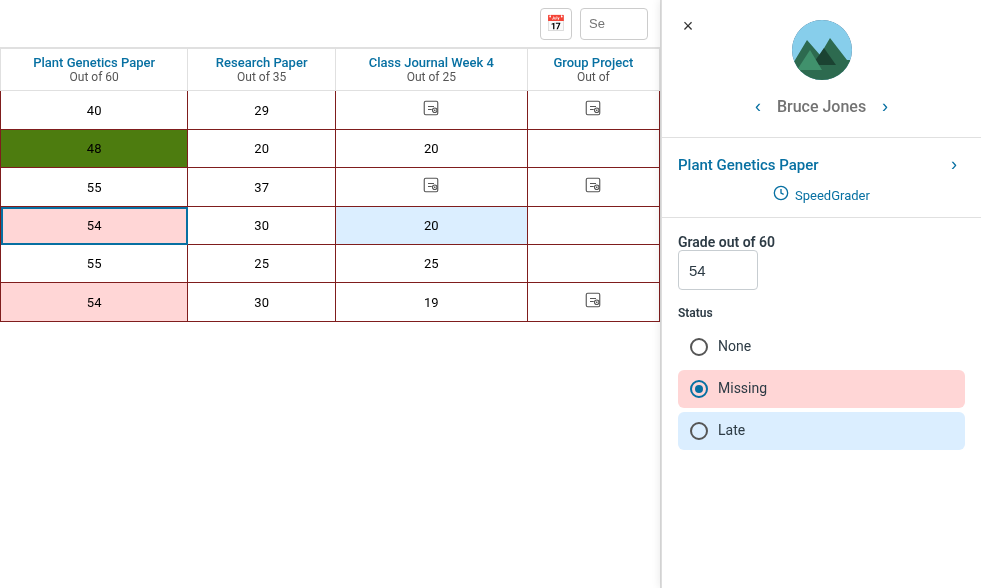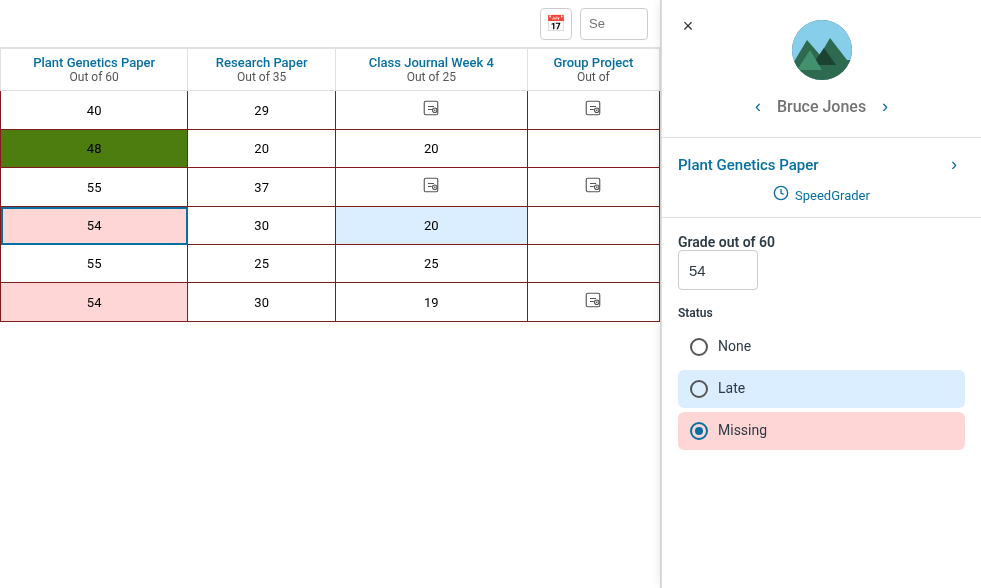"Late" div.status-option { order: before "Missing" -> after "Missing" }
